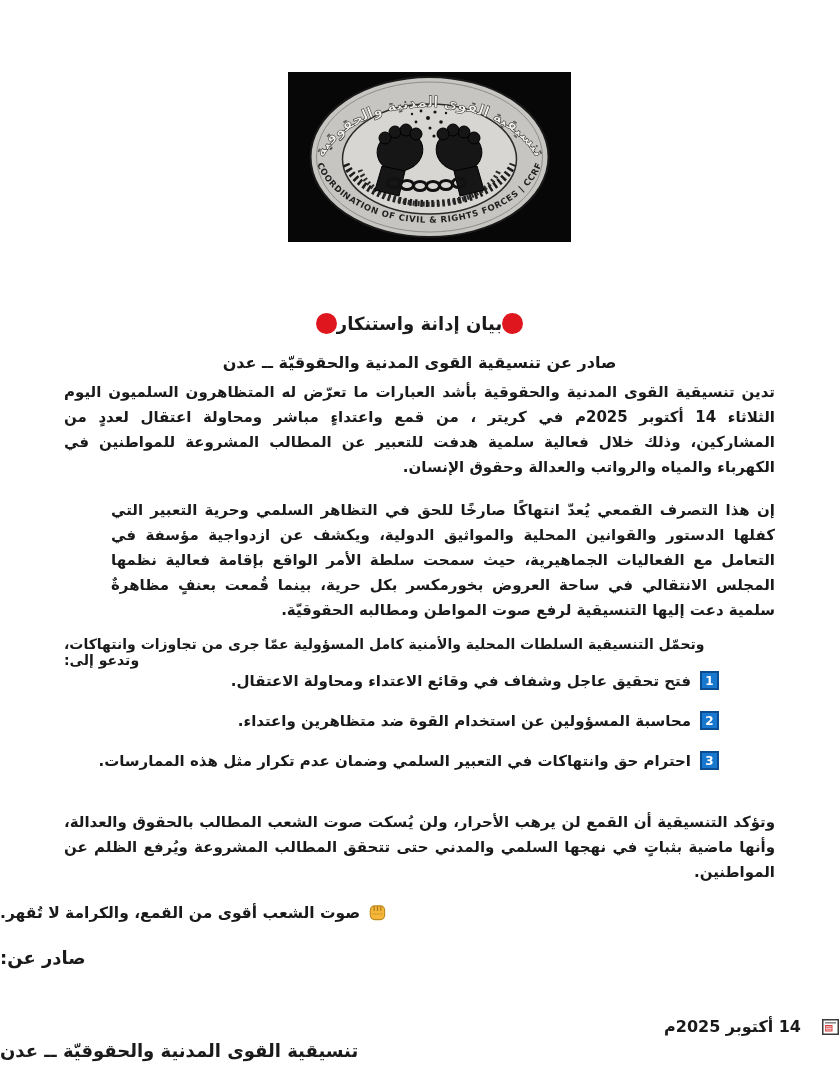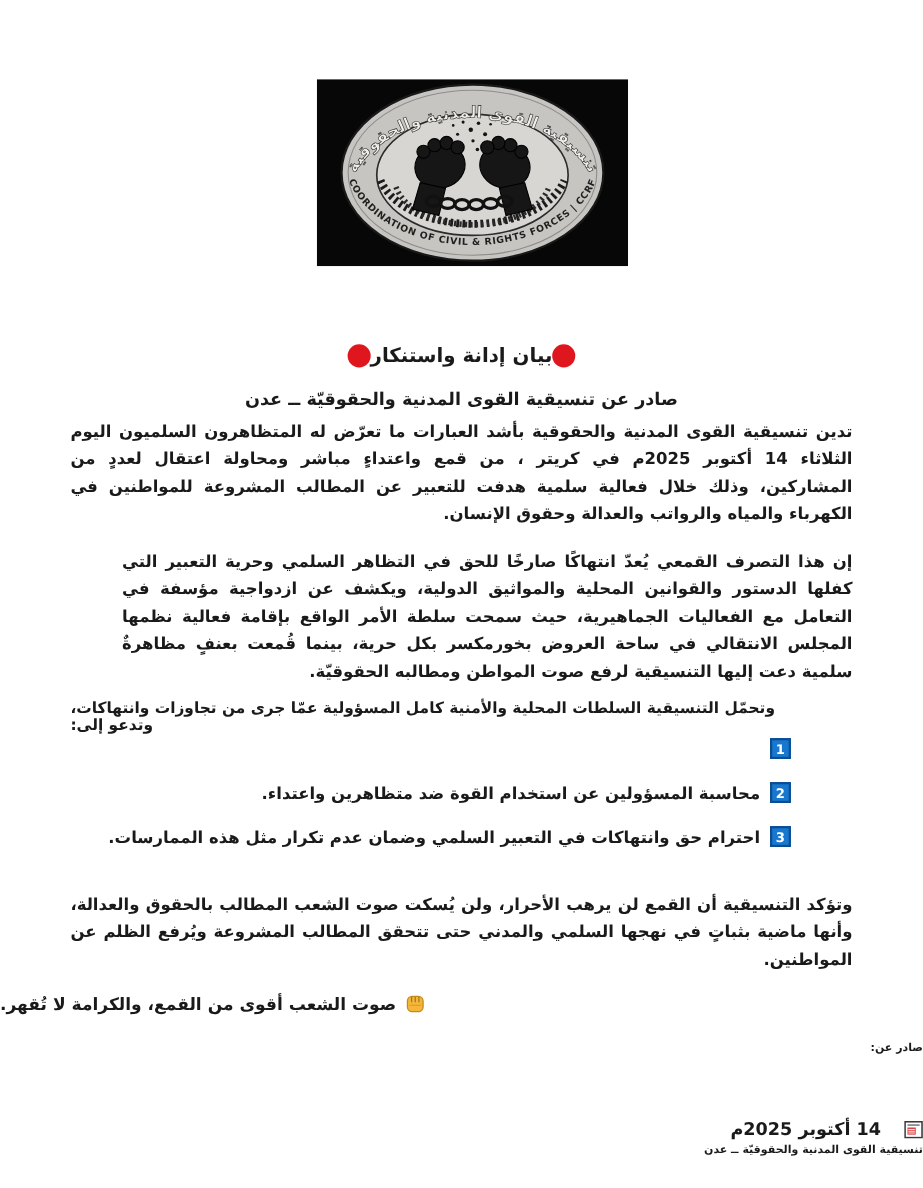"فتح تحقيق عاجل وشفاف في" span.demand-text { html: none -> <span>فتح تحقيق عاجل وشفاف في وقائع الاعتداء ومحاولة الاعتقال.</span> }
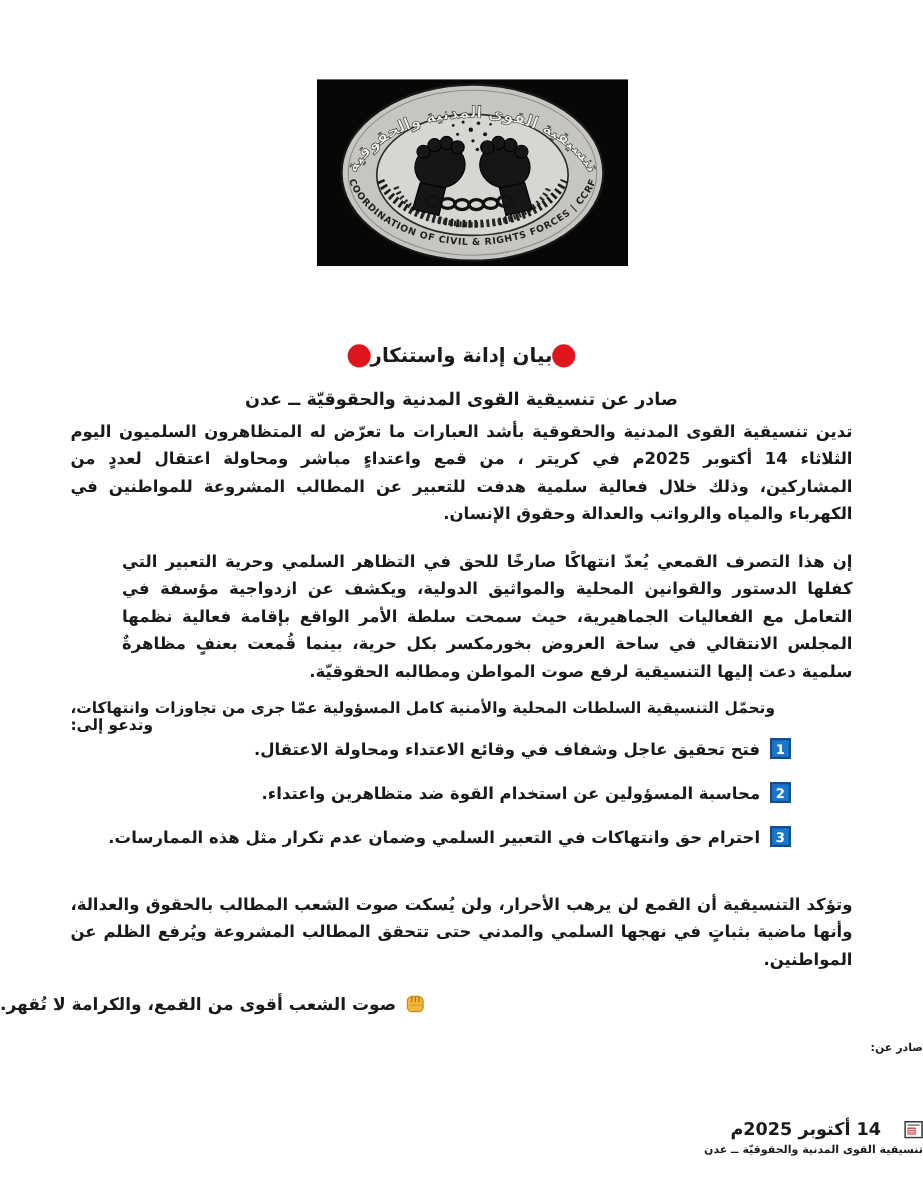"صادر عن:" .center-line { font-size: 10px -> 18px; text-align: right -> left }
